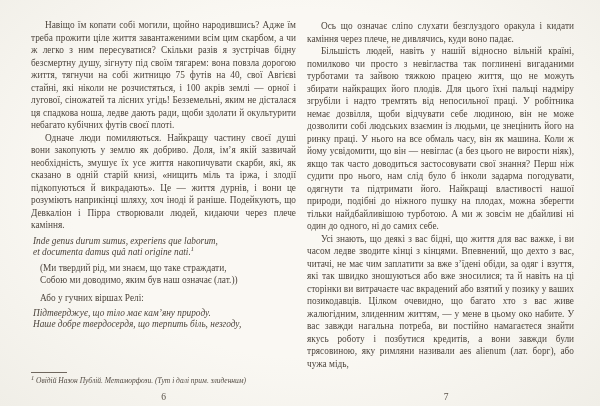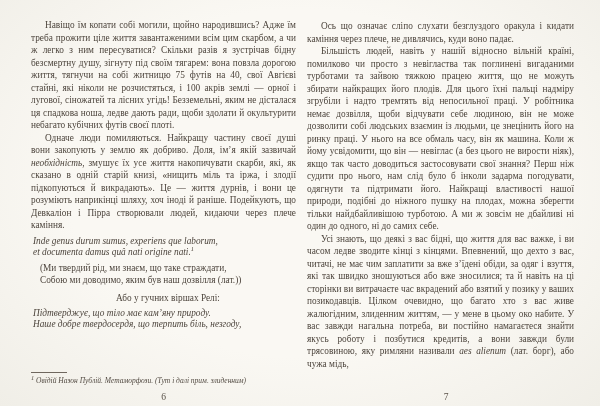"необхідність" .it { font-style: italic -> none }
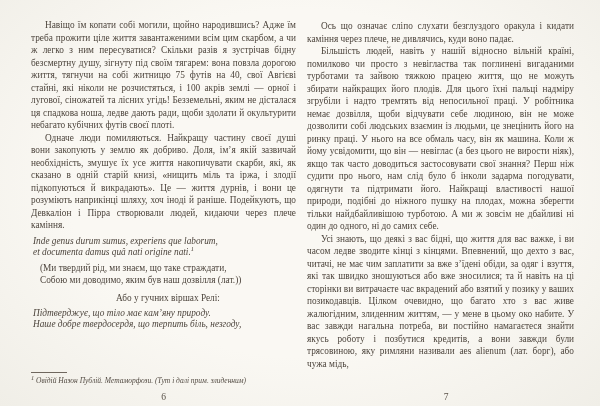"Собою ми доводимо, яким був" div.vline { text: дозвілля -> означає }
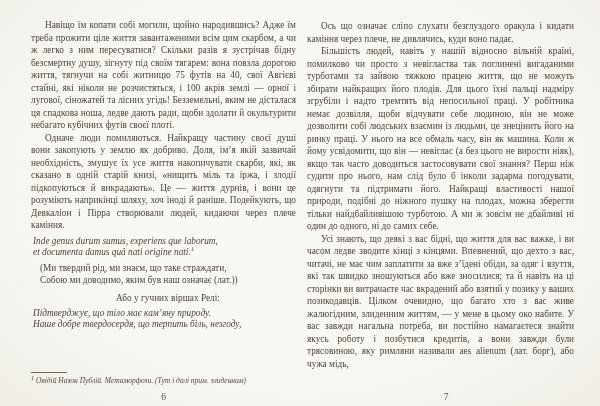"Або у гучних віршах Релі:" .verse-intro { text-align: center -> left }
